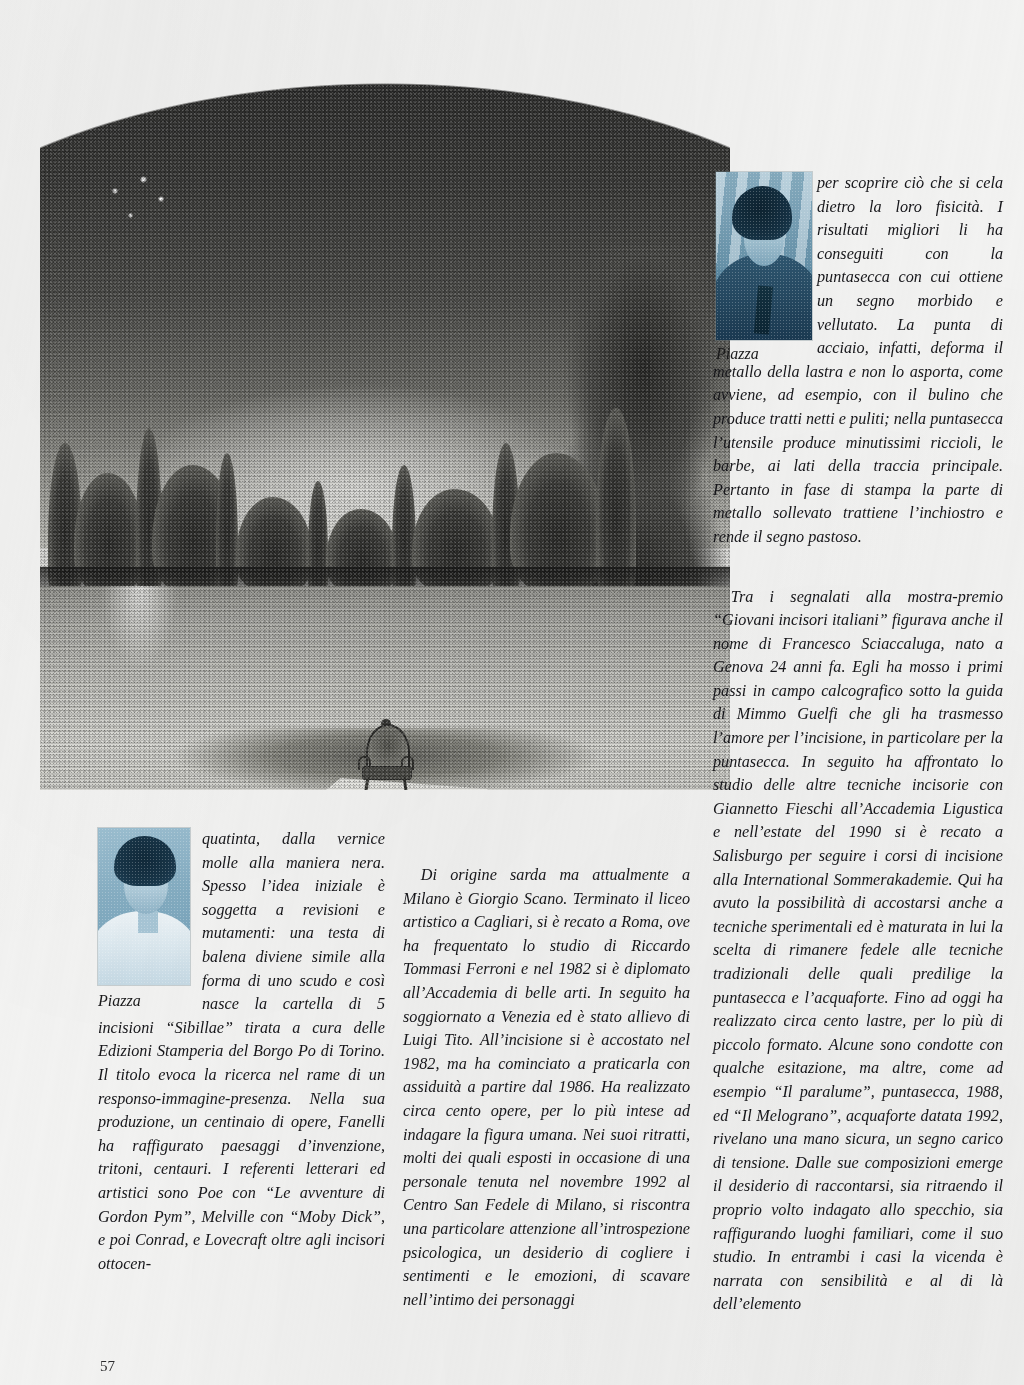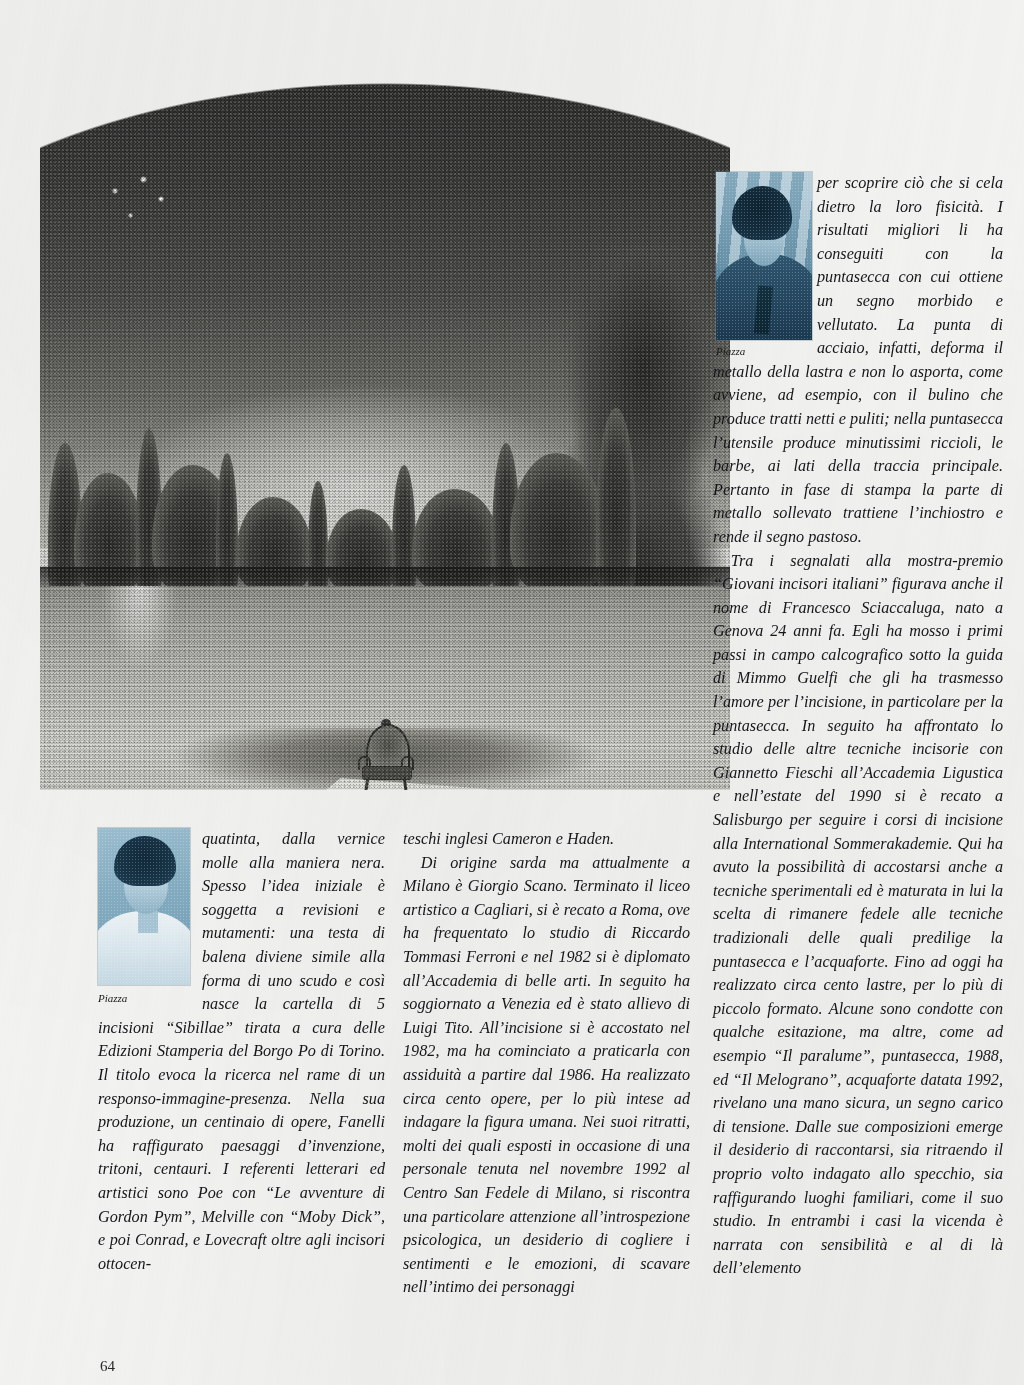"Piazza" .ph-caption { font-size: 11px -> 16px }
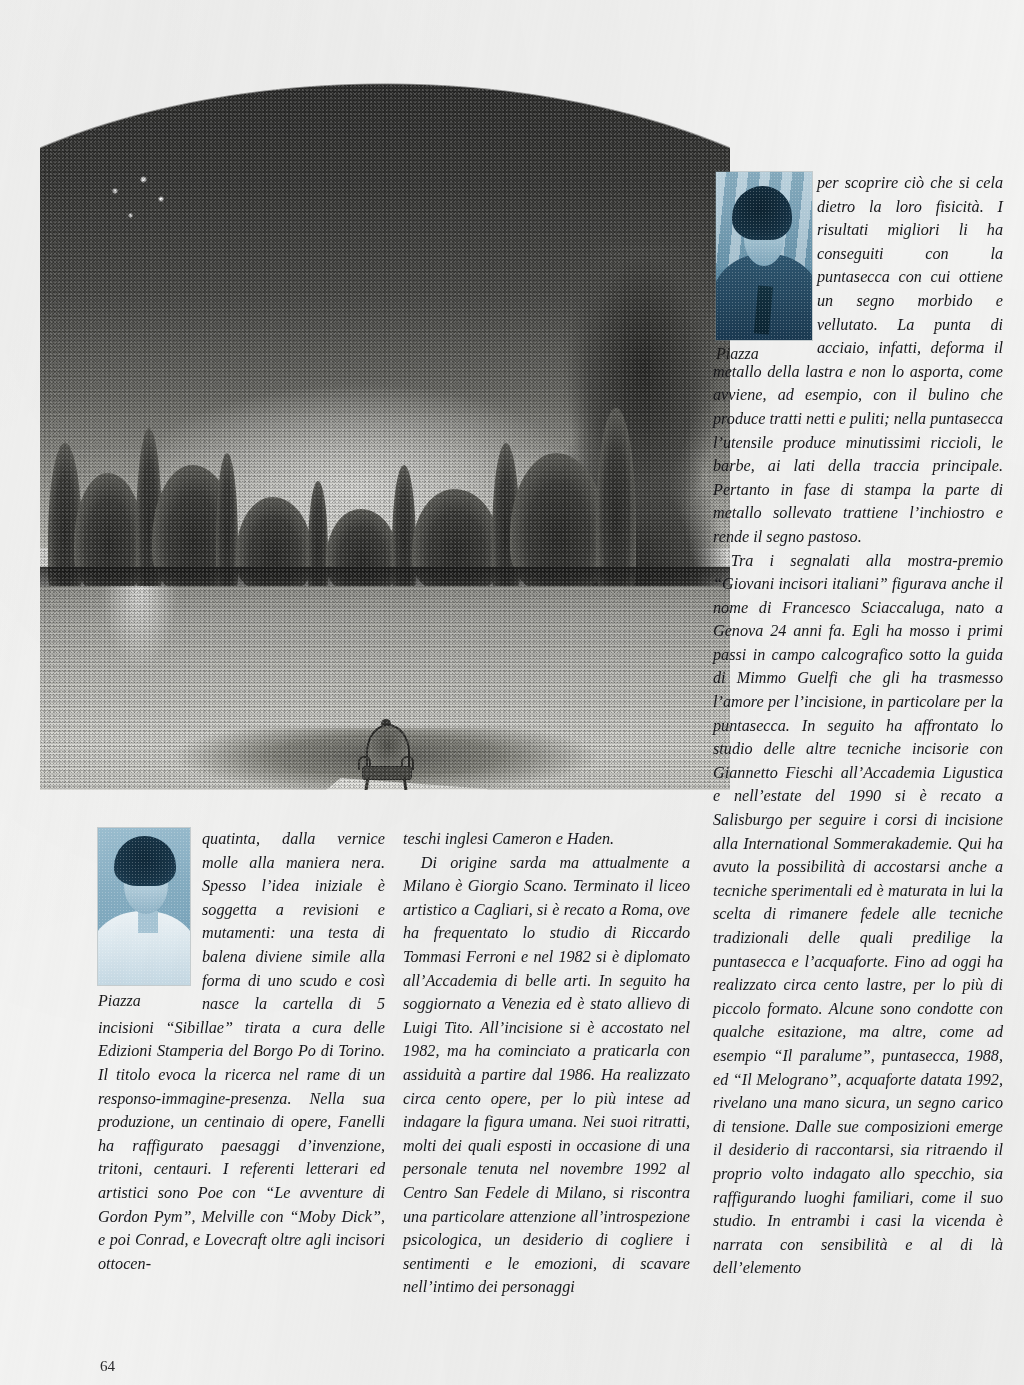"Tra i segnalati alla mostra-premio" .col p.indent { margin-top: none -> 36px }
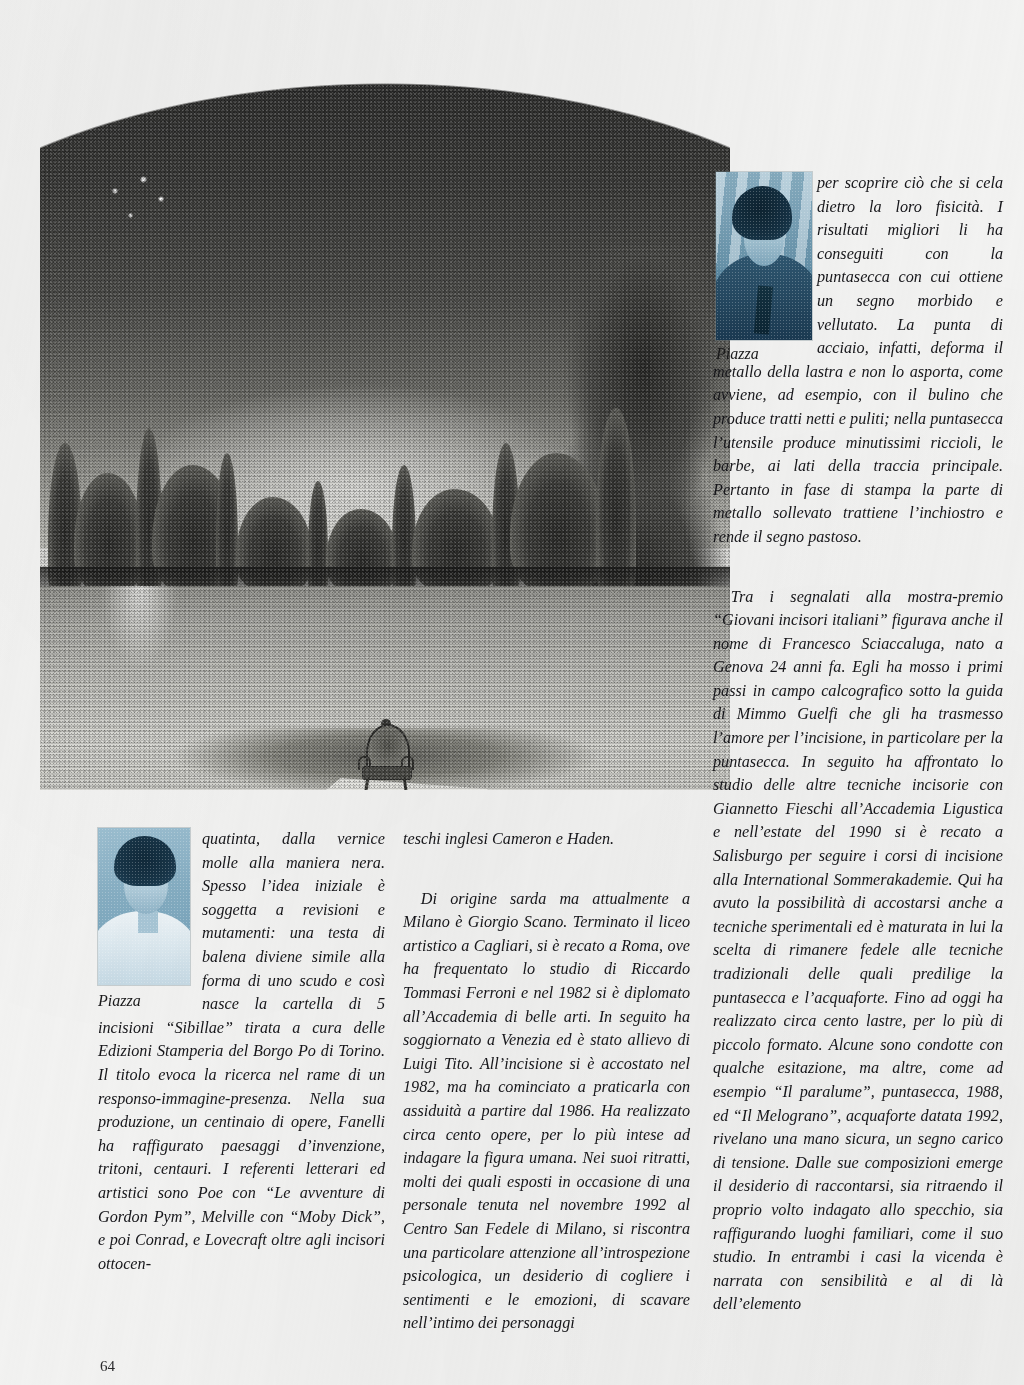"teschi inglesi Cameron e Haden." p { html: <p>teschi inglesi Cameron e Haden.</p> -> none }
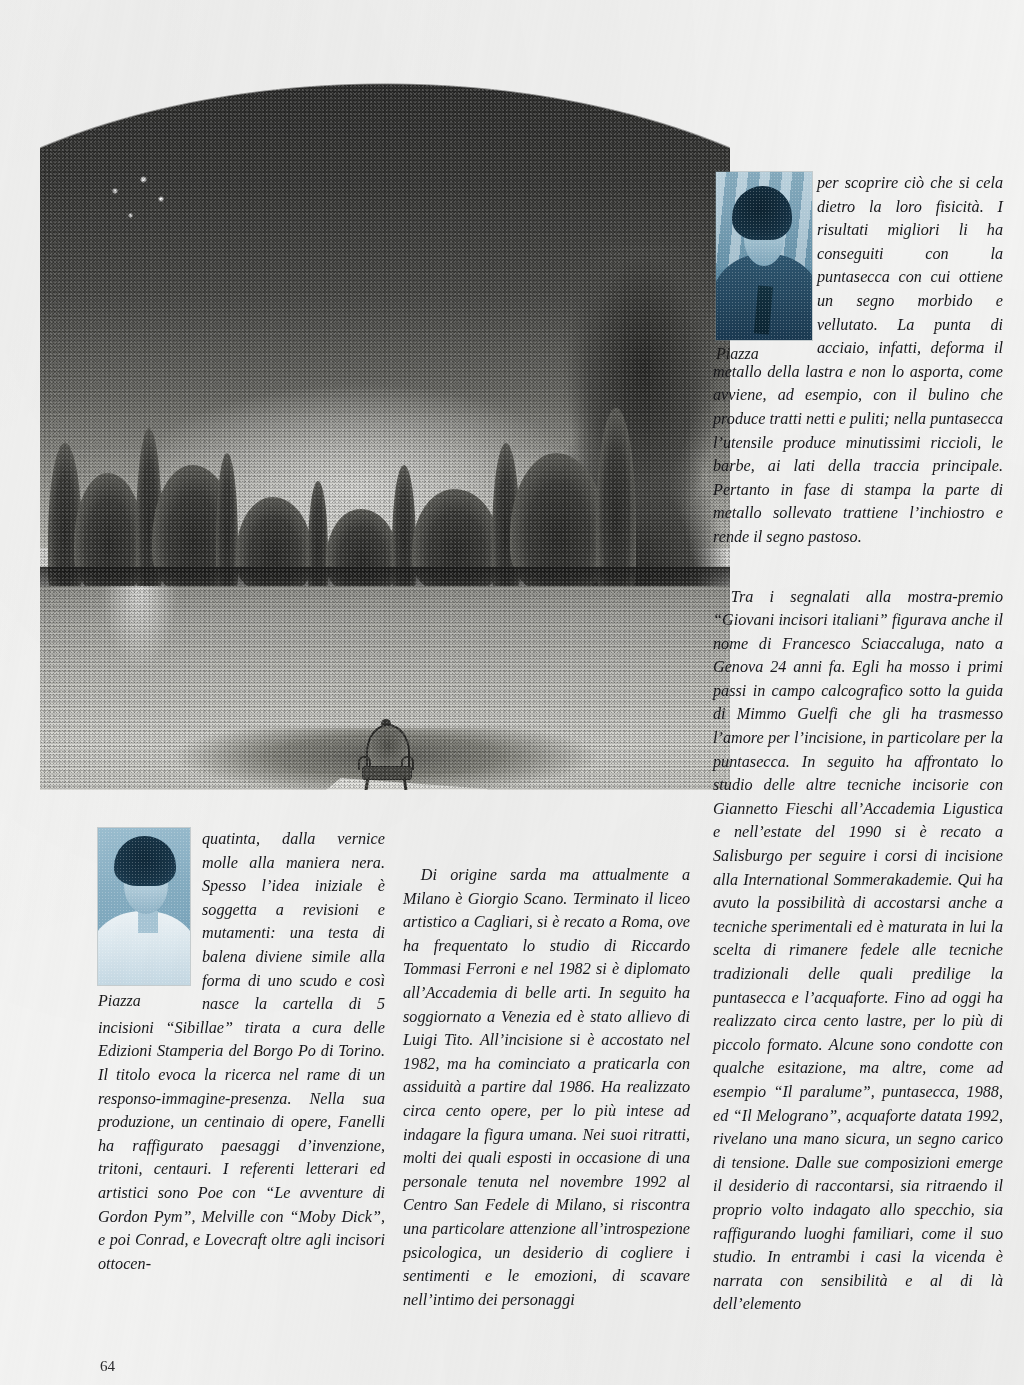"64" div.folio { text: 64 -> 57 }
